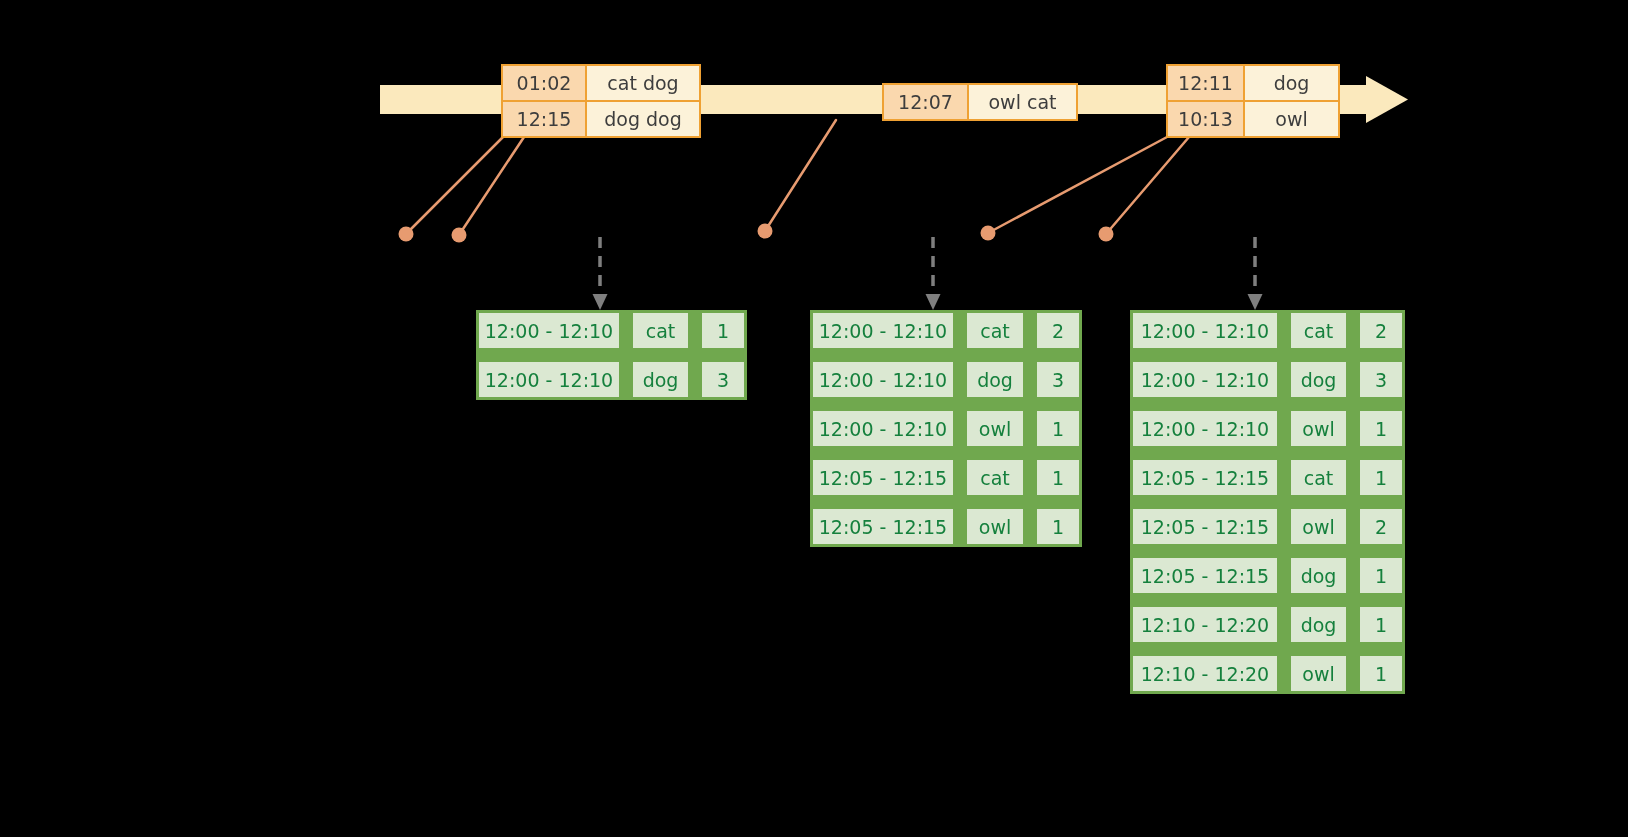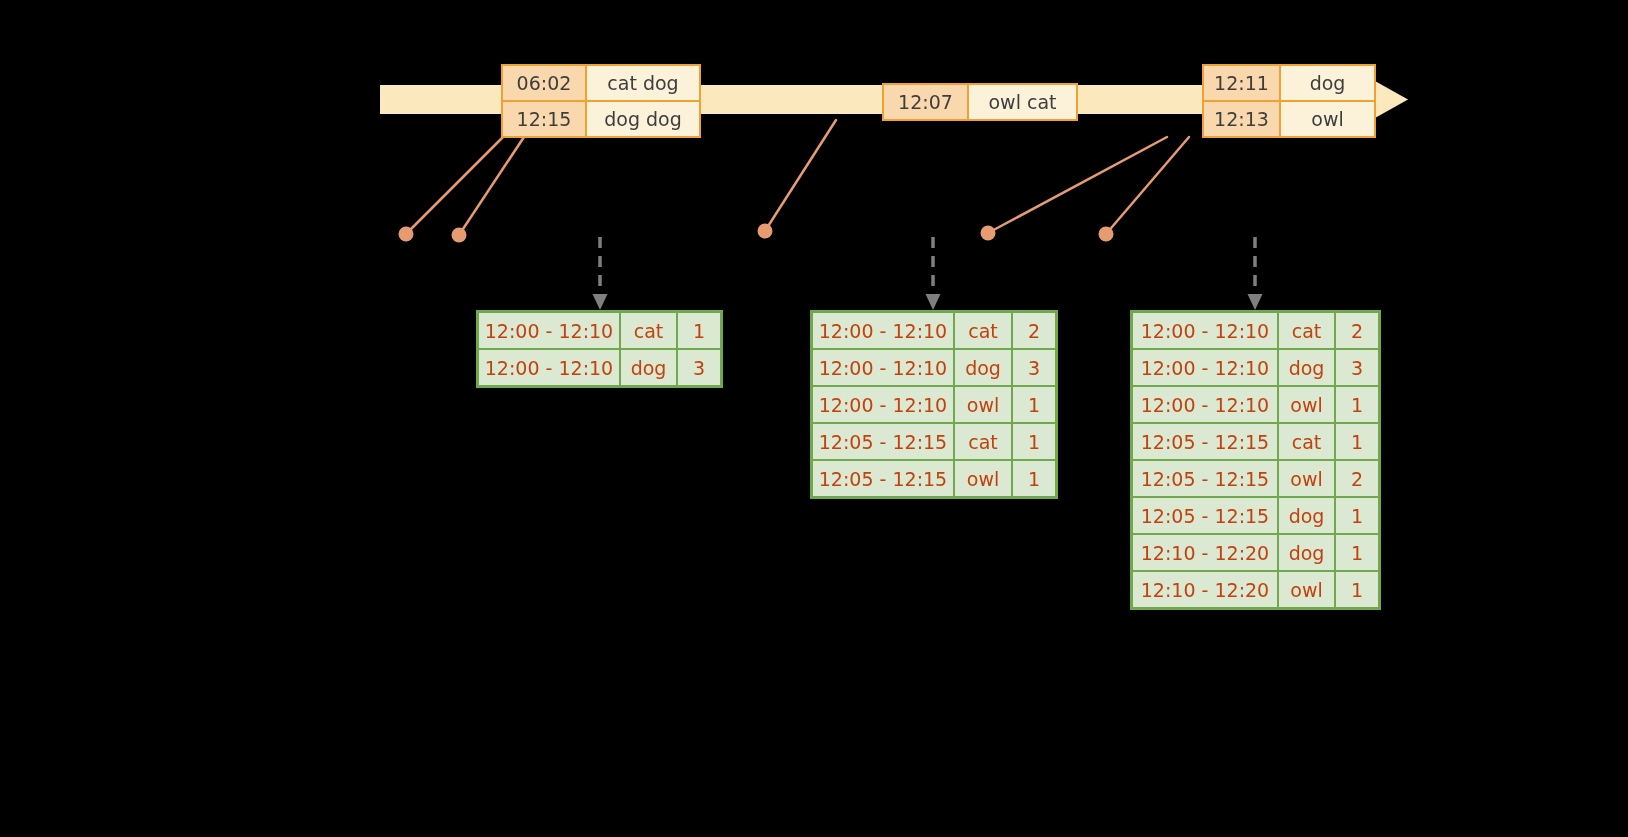"06:02" div.ecell { text: 06:02 -> 01:02 }
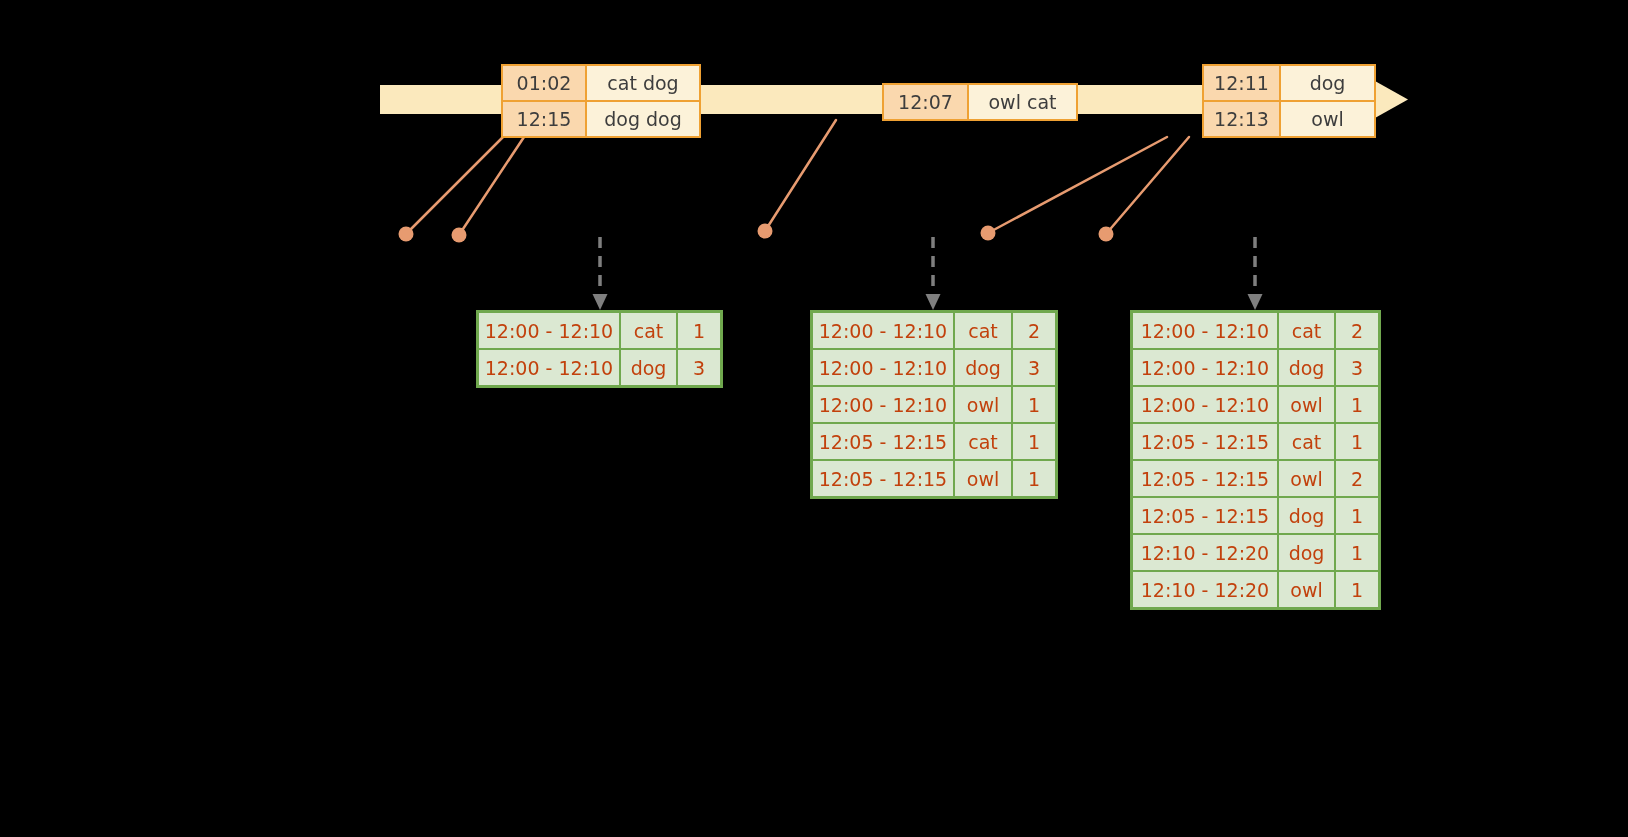"12:11" .et3 { margin-left: 36px -> none }
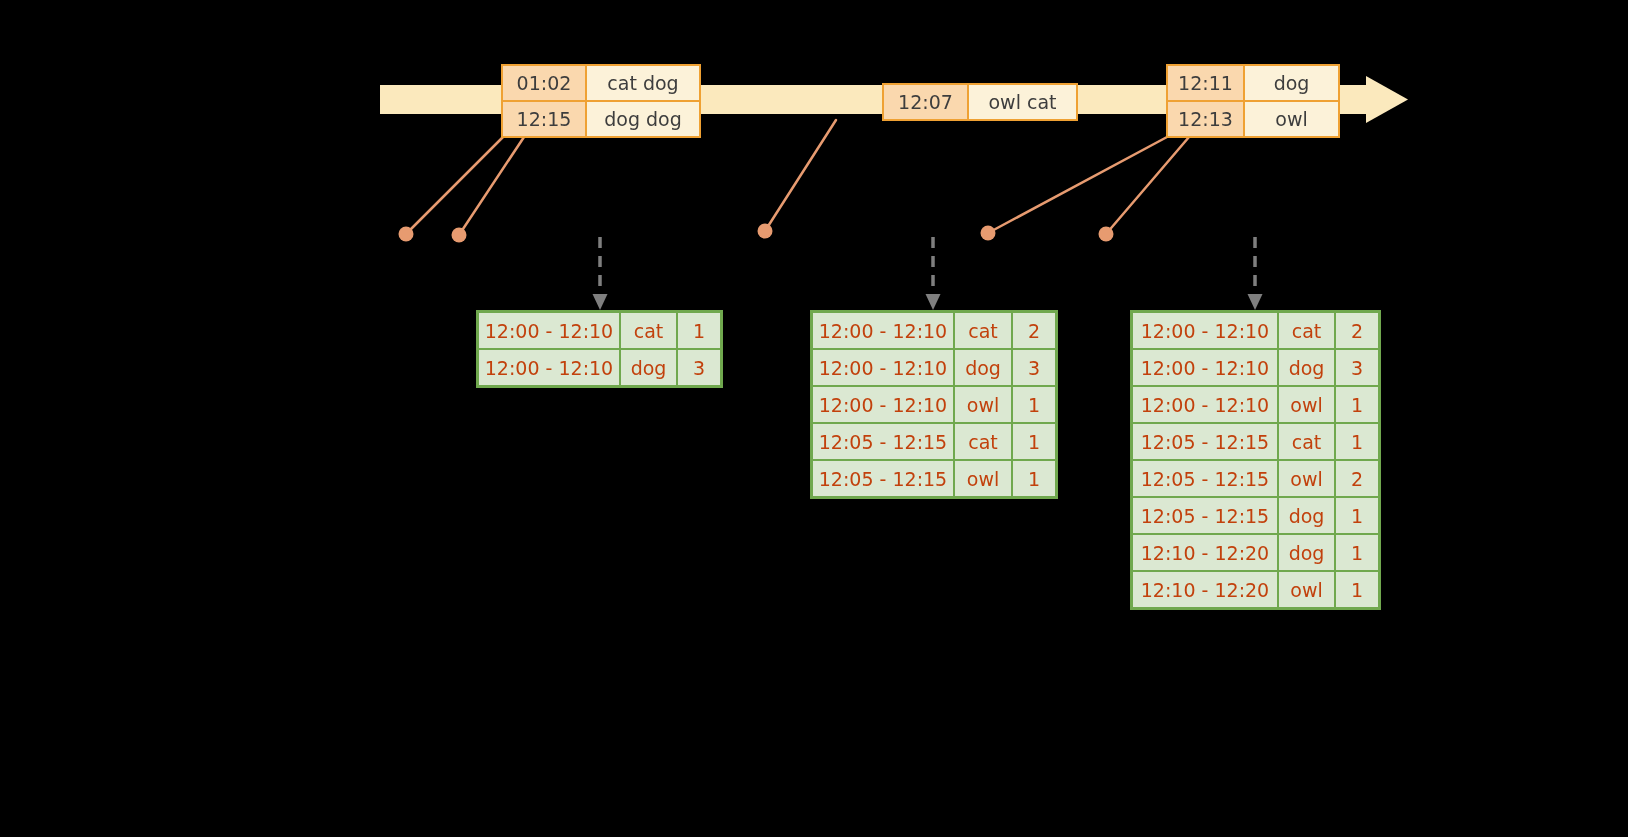"12:13" div.ecell { text: 12:13 -> 10:13 }
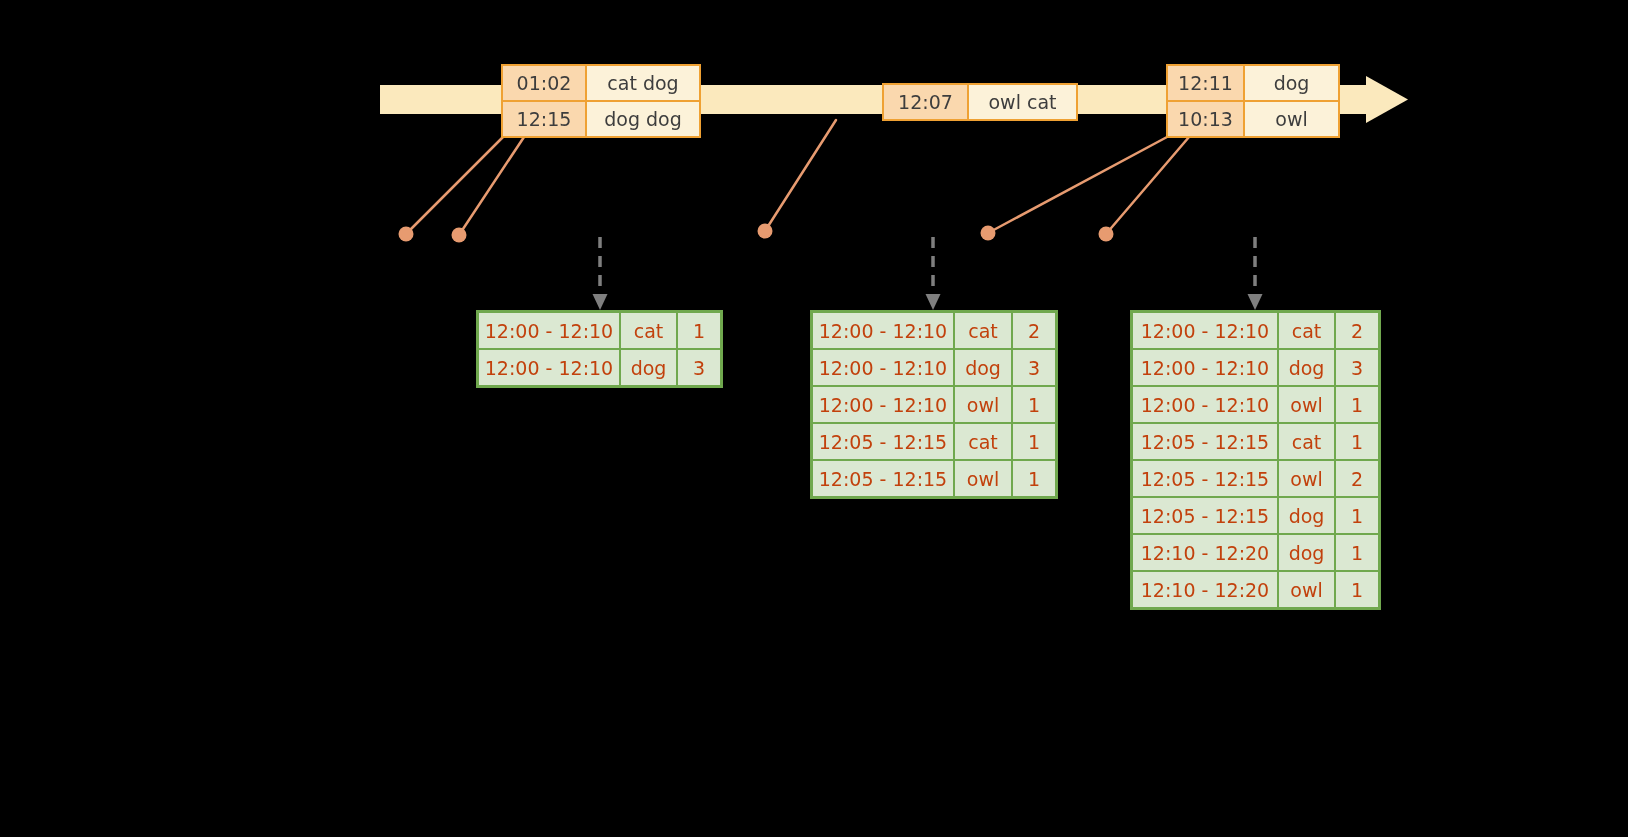"12:00 - 12:10" .rtable { color: #c2410c -> #15803d; gap: 2px -> 14px }
